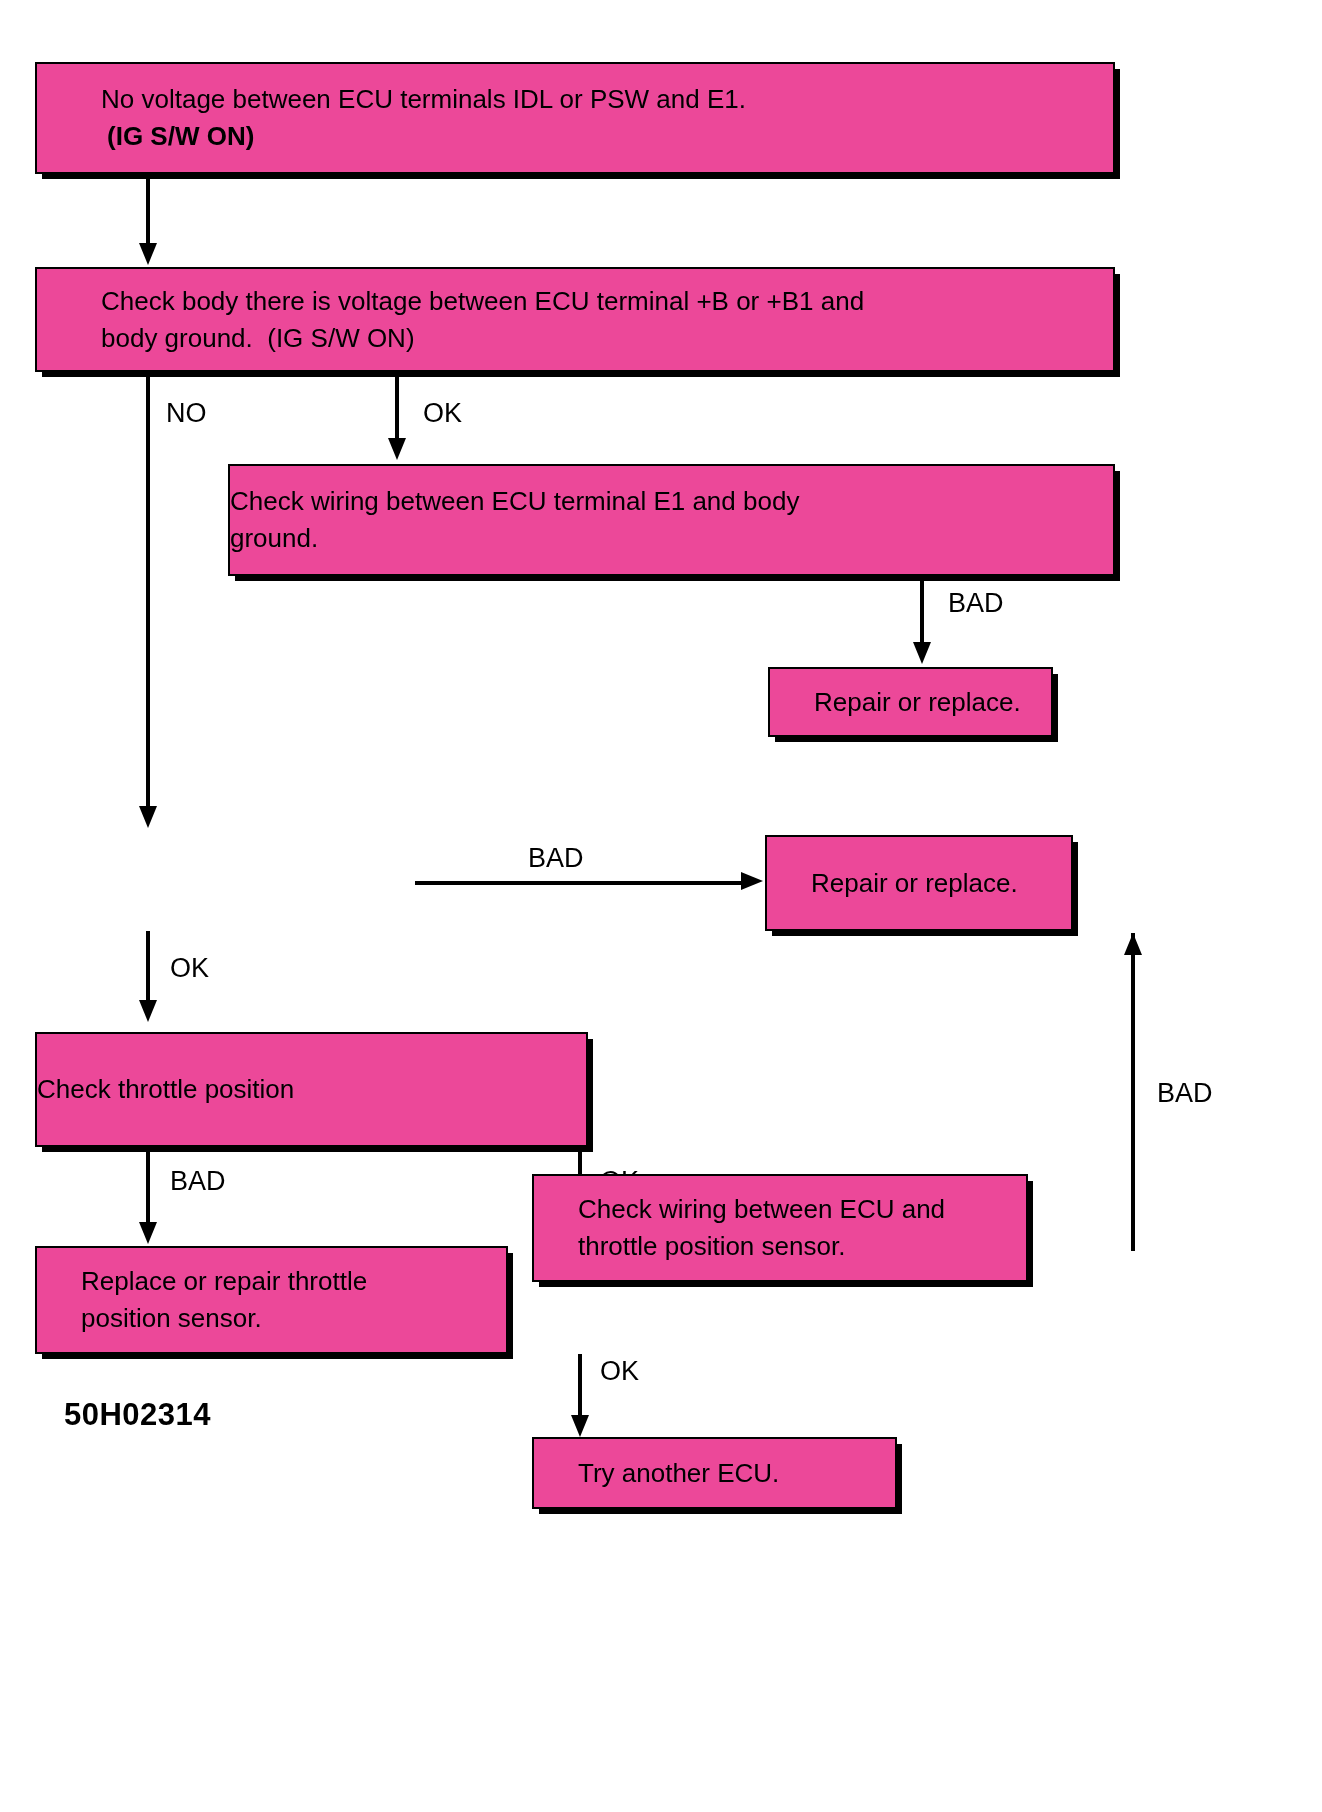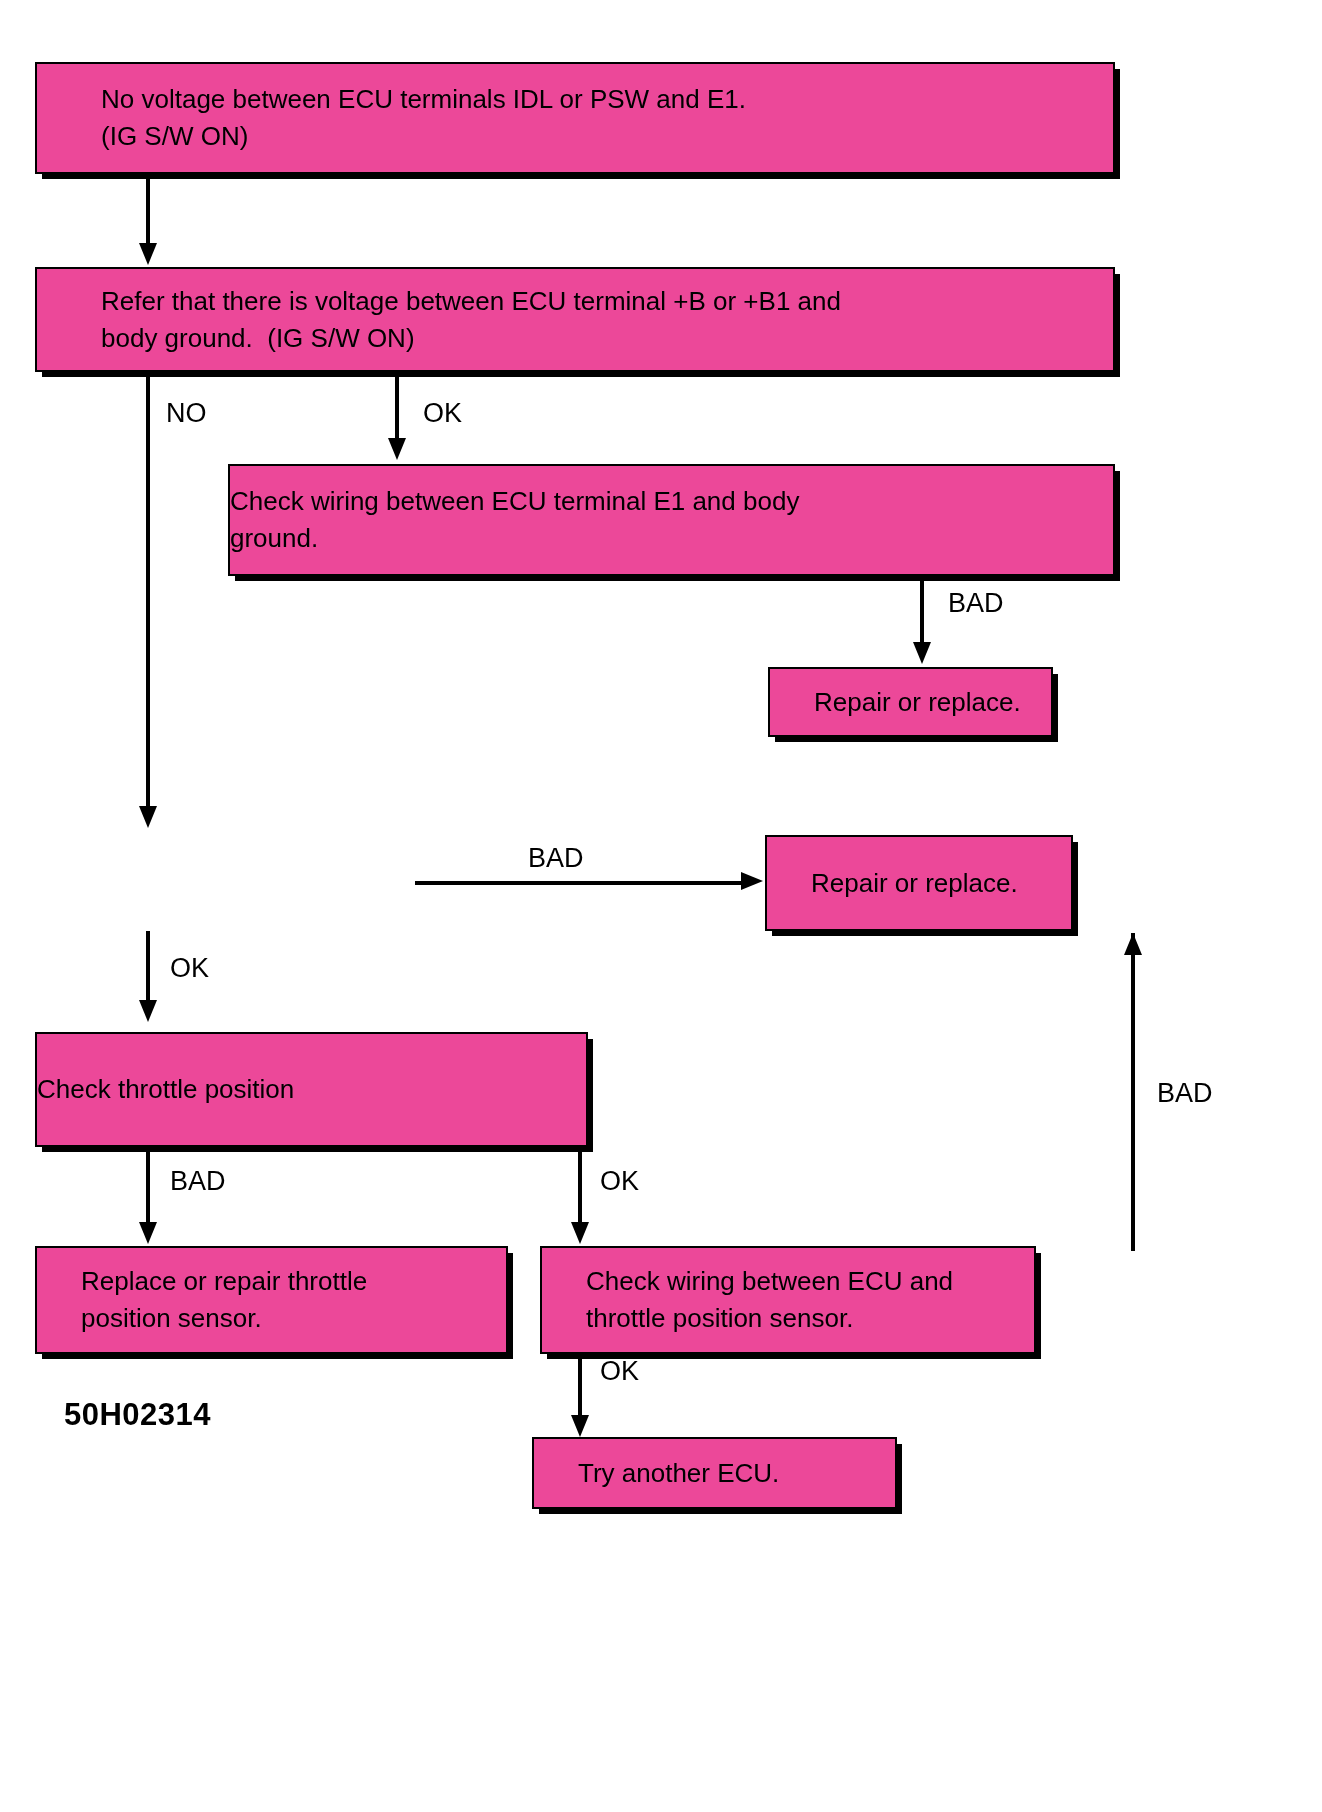"(IG S/W ON)" .ln.bold { font-weight: normal -> bold; margin-left: none -> 6px }
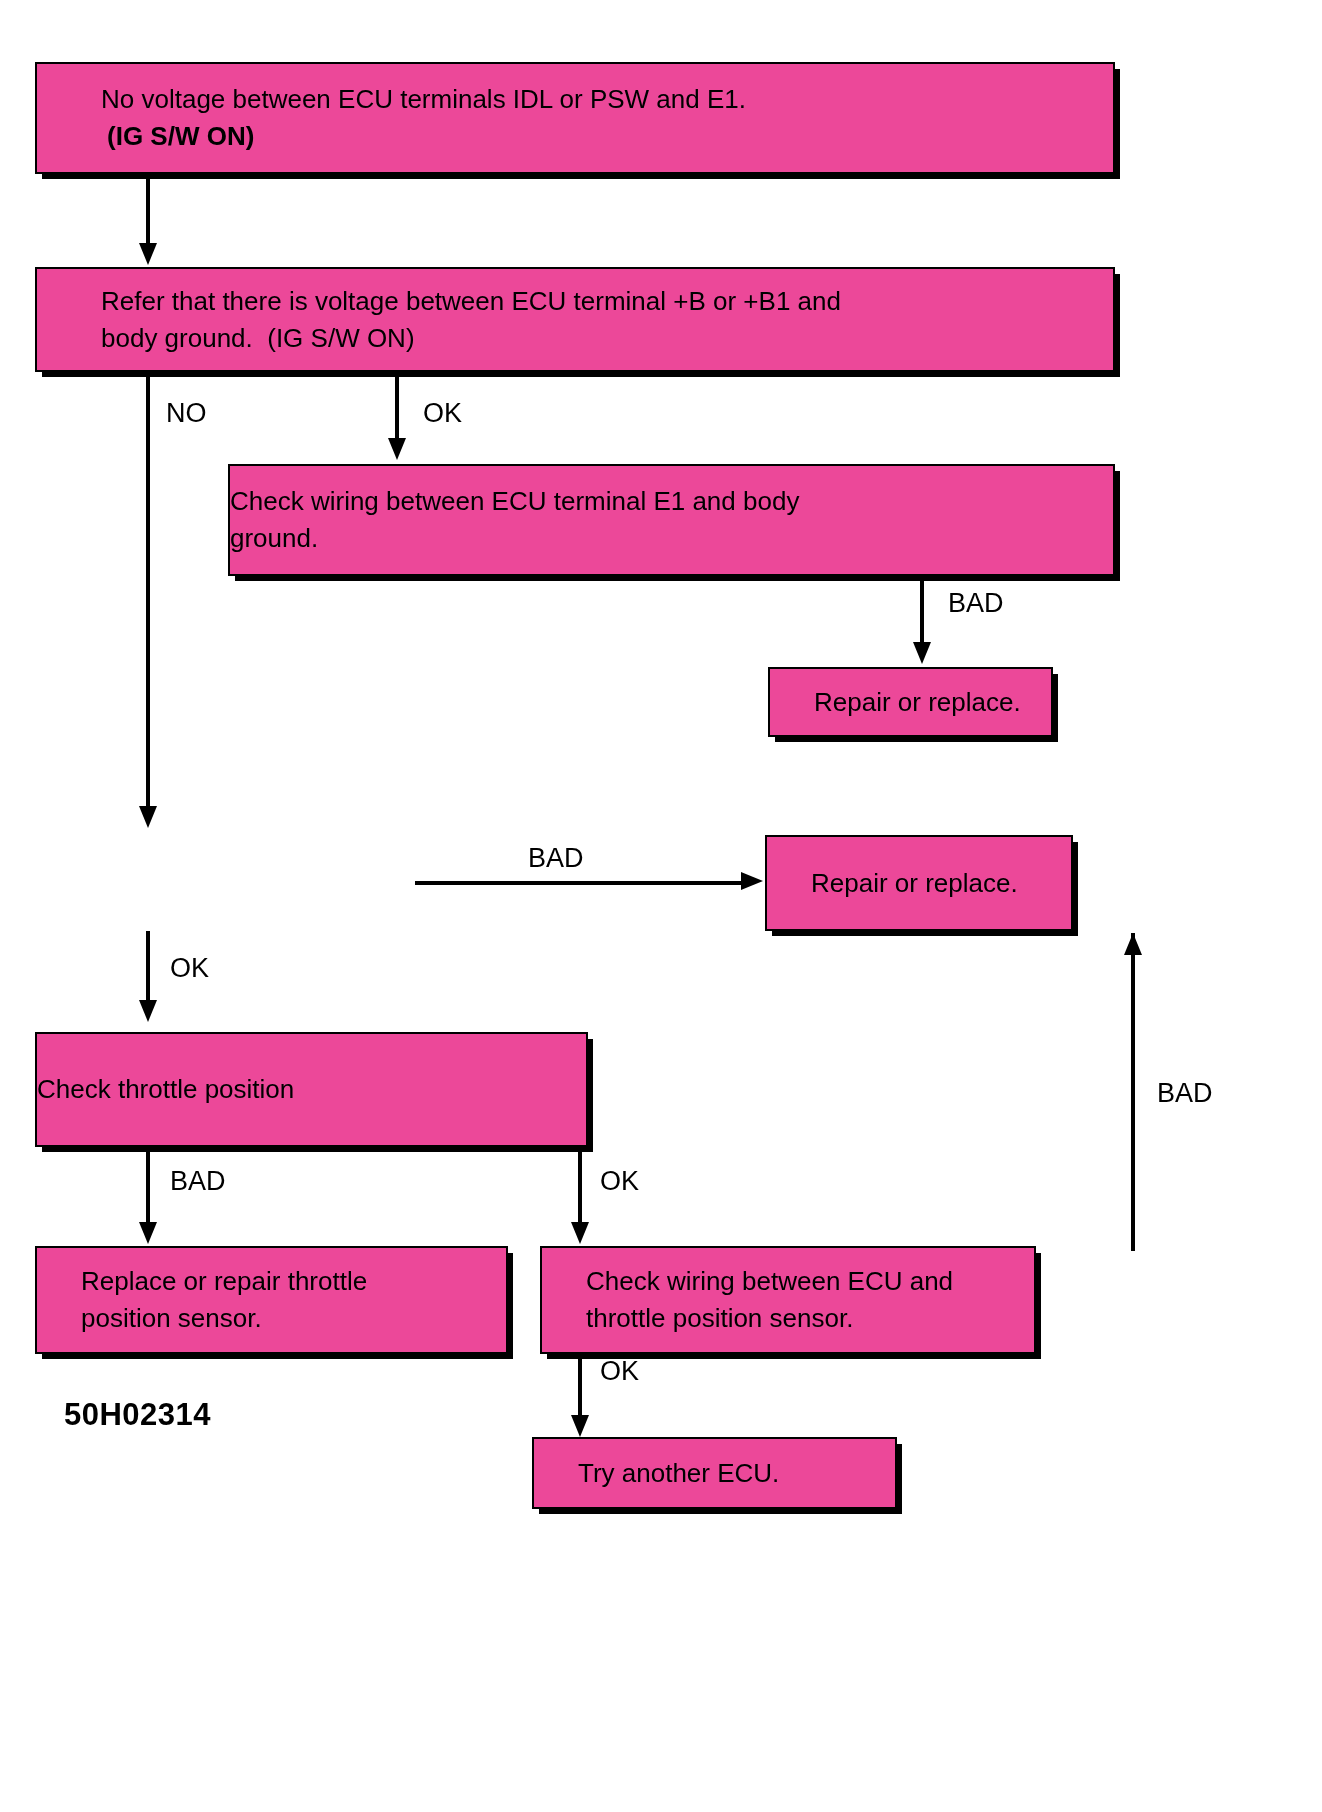"Refer that there is voltage" span.ln { text: Refer that -> Check body }
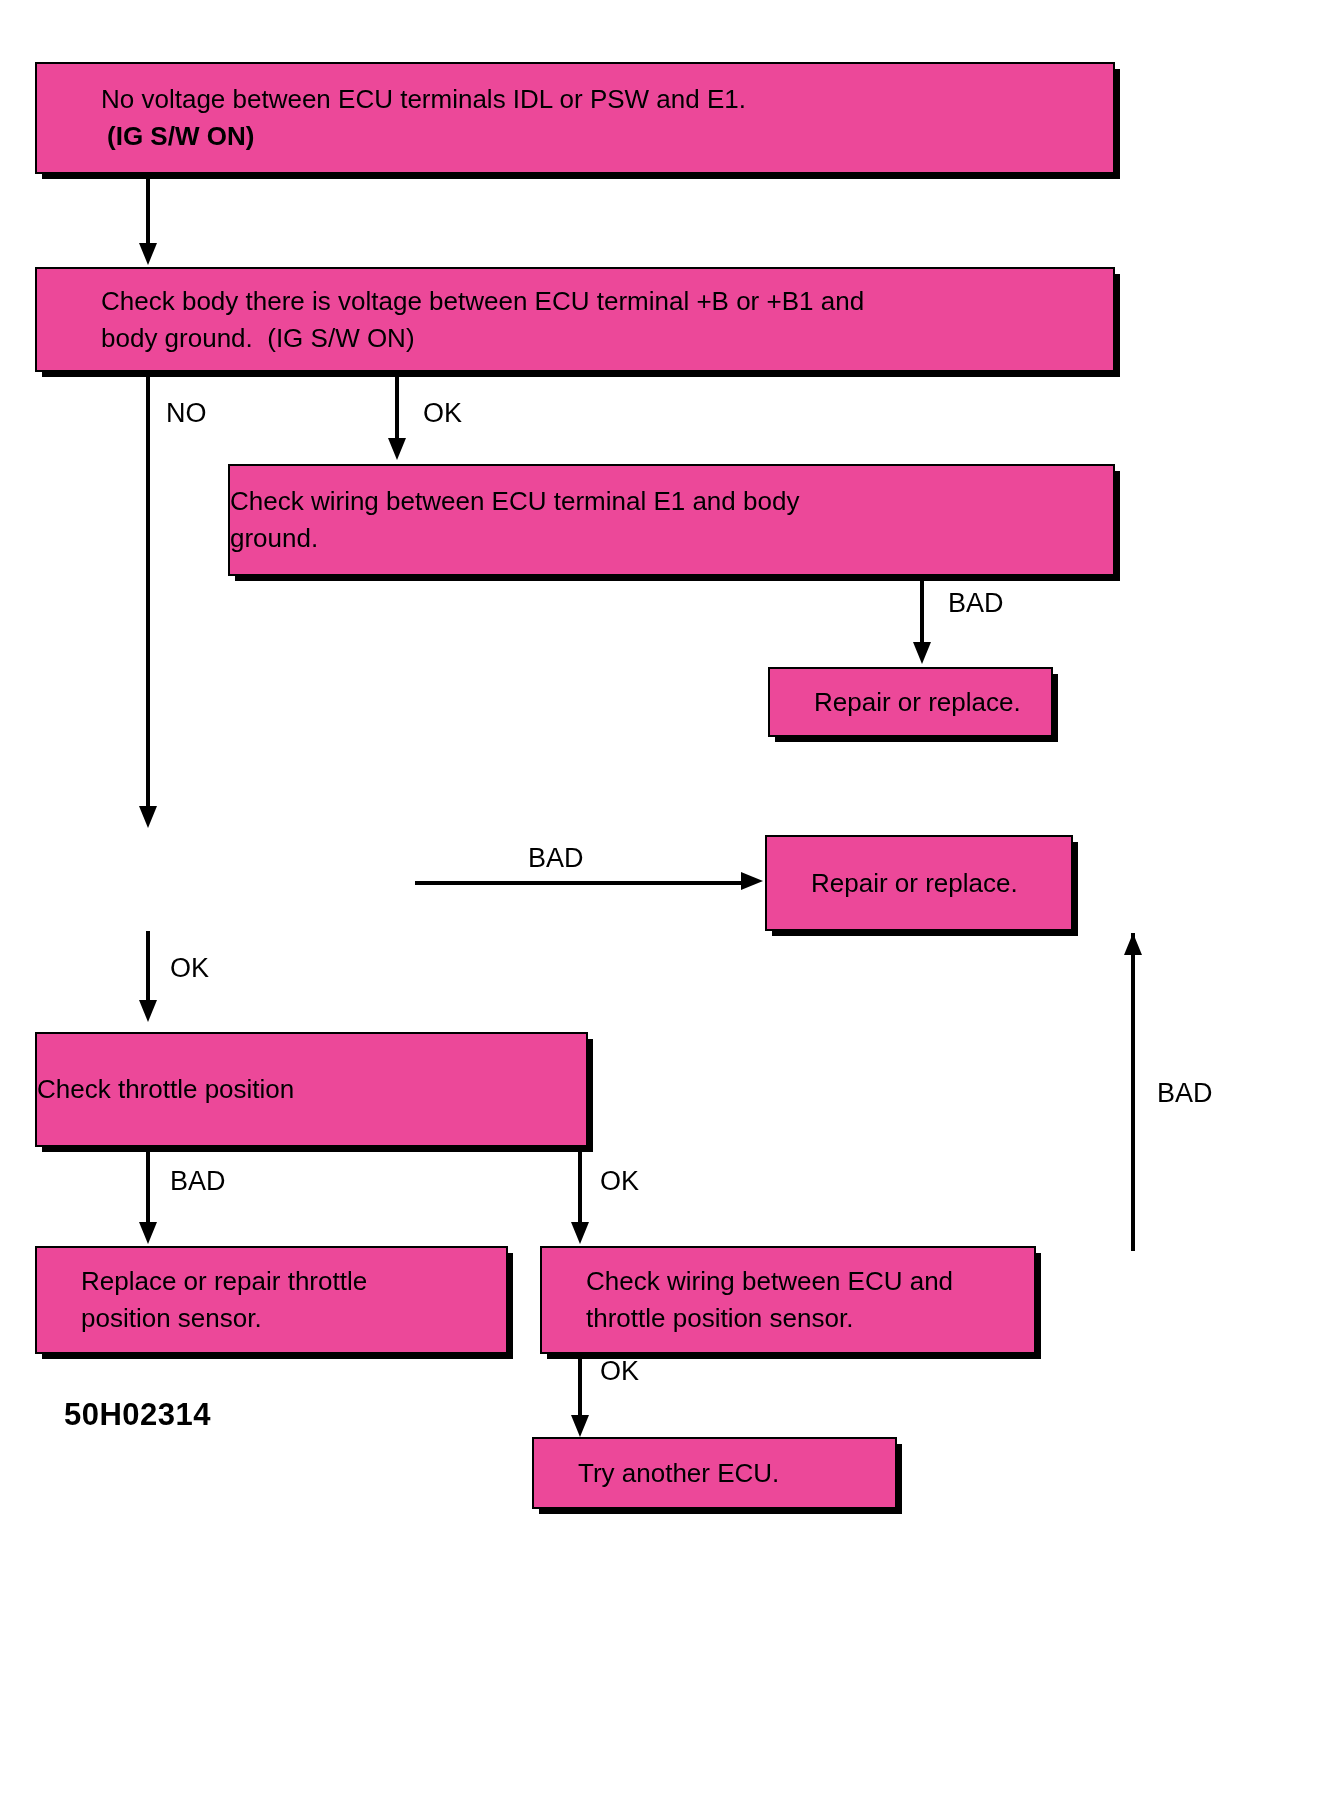"Check wiring between ECU and" div.fbox { margin-left: 8px -> none; top: 1246px -> 1174px }
